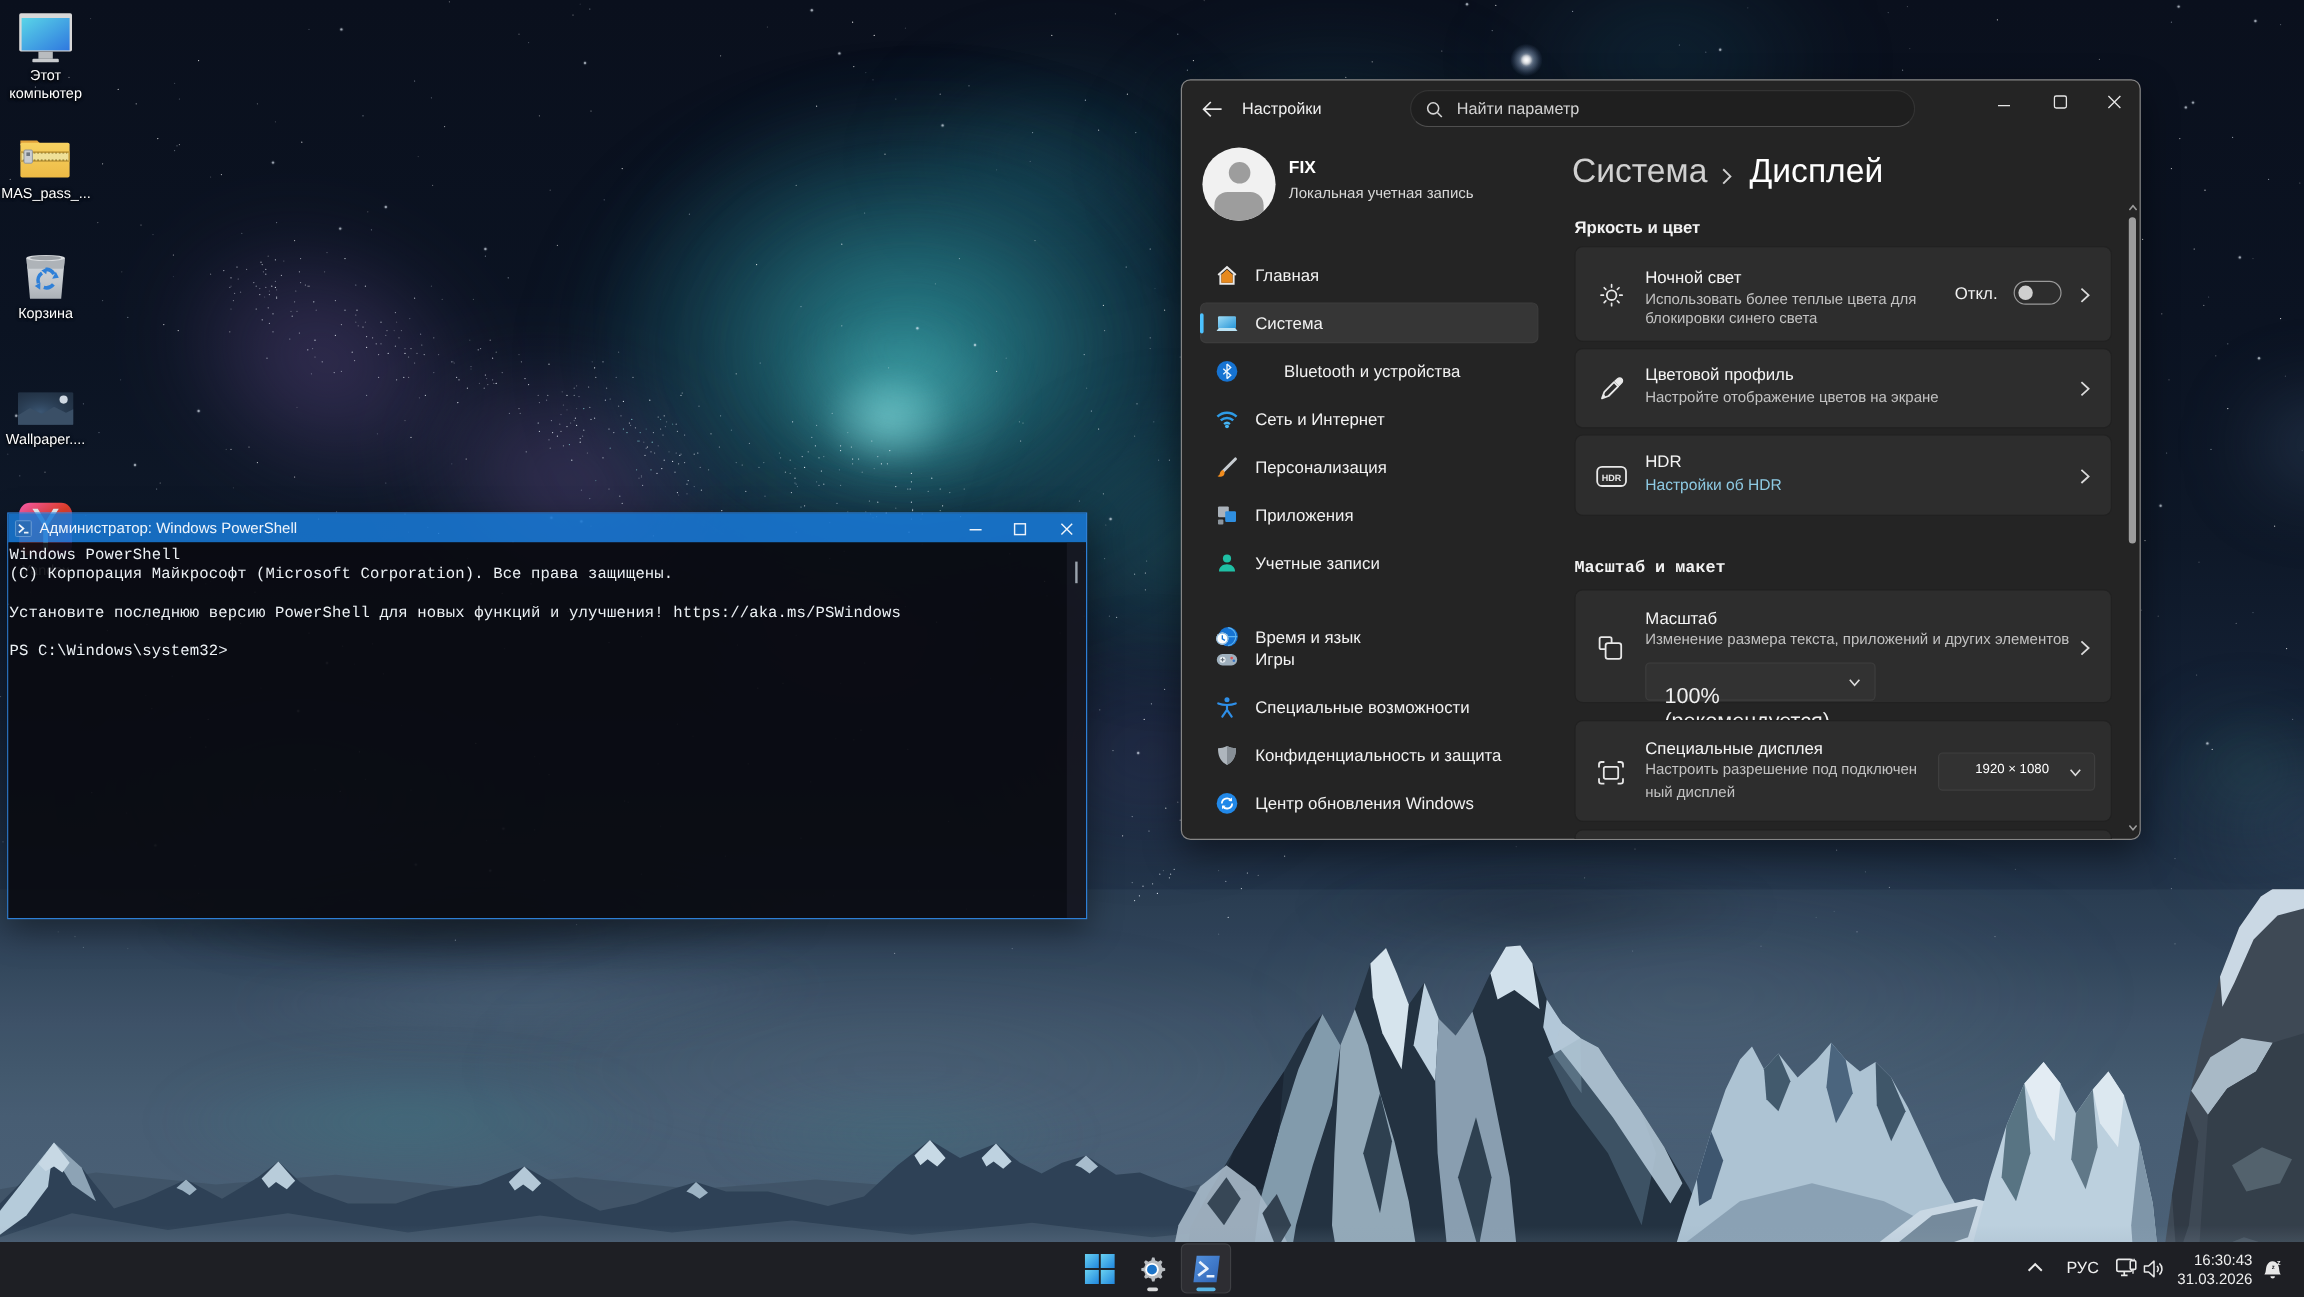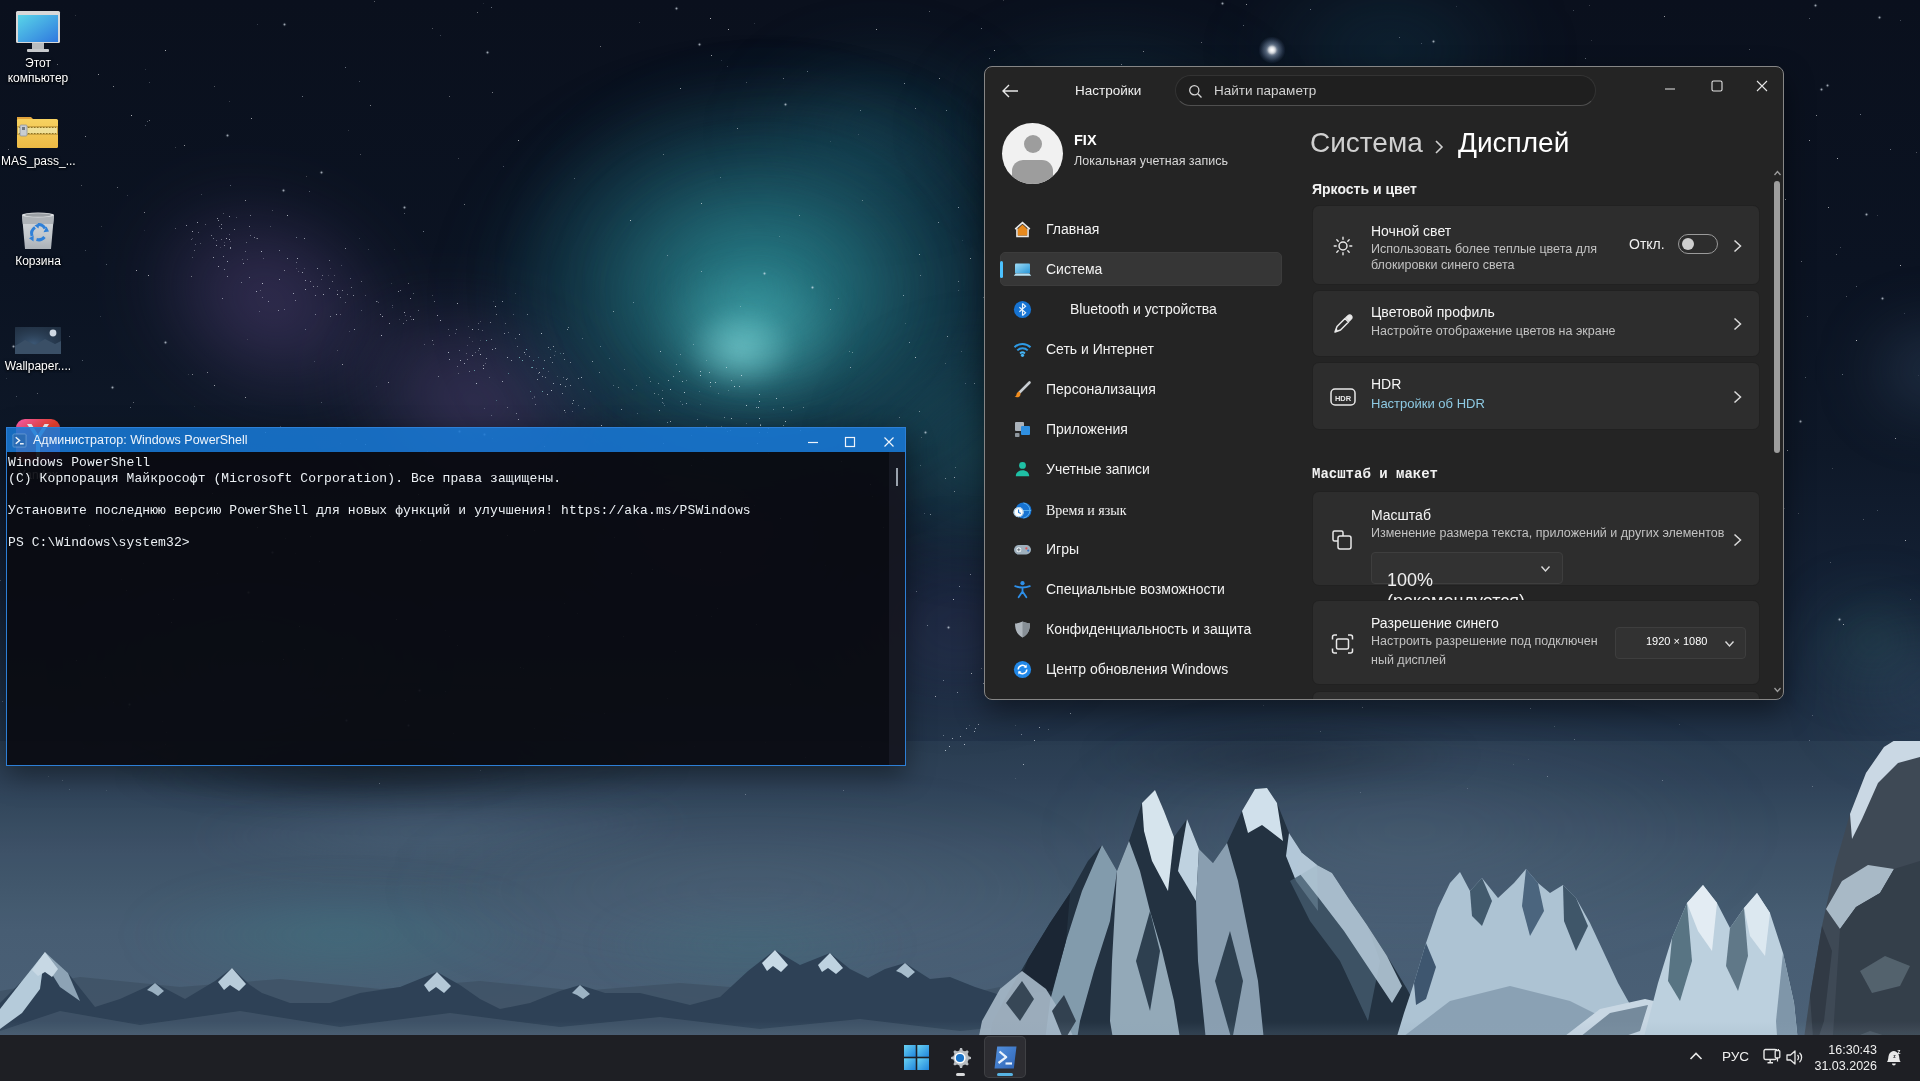"Настройки" div.abs { margin-left: 40px -> none }
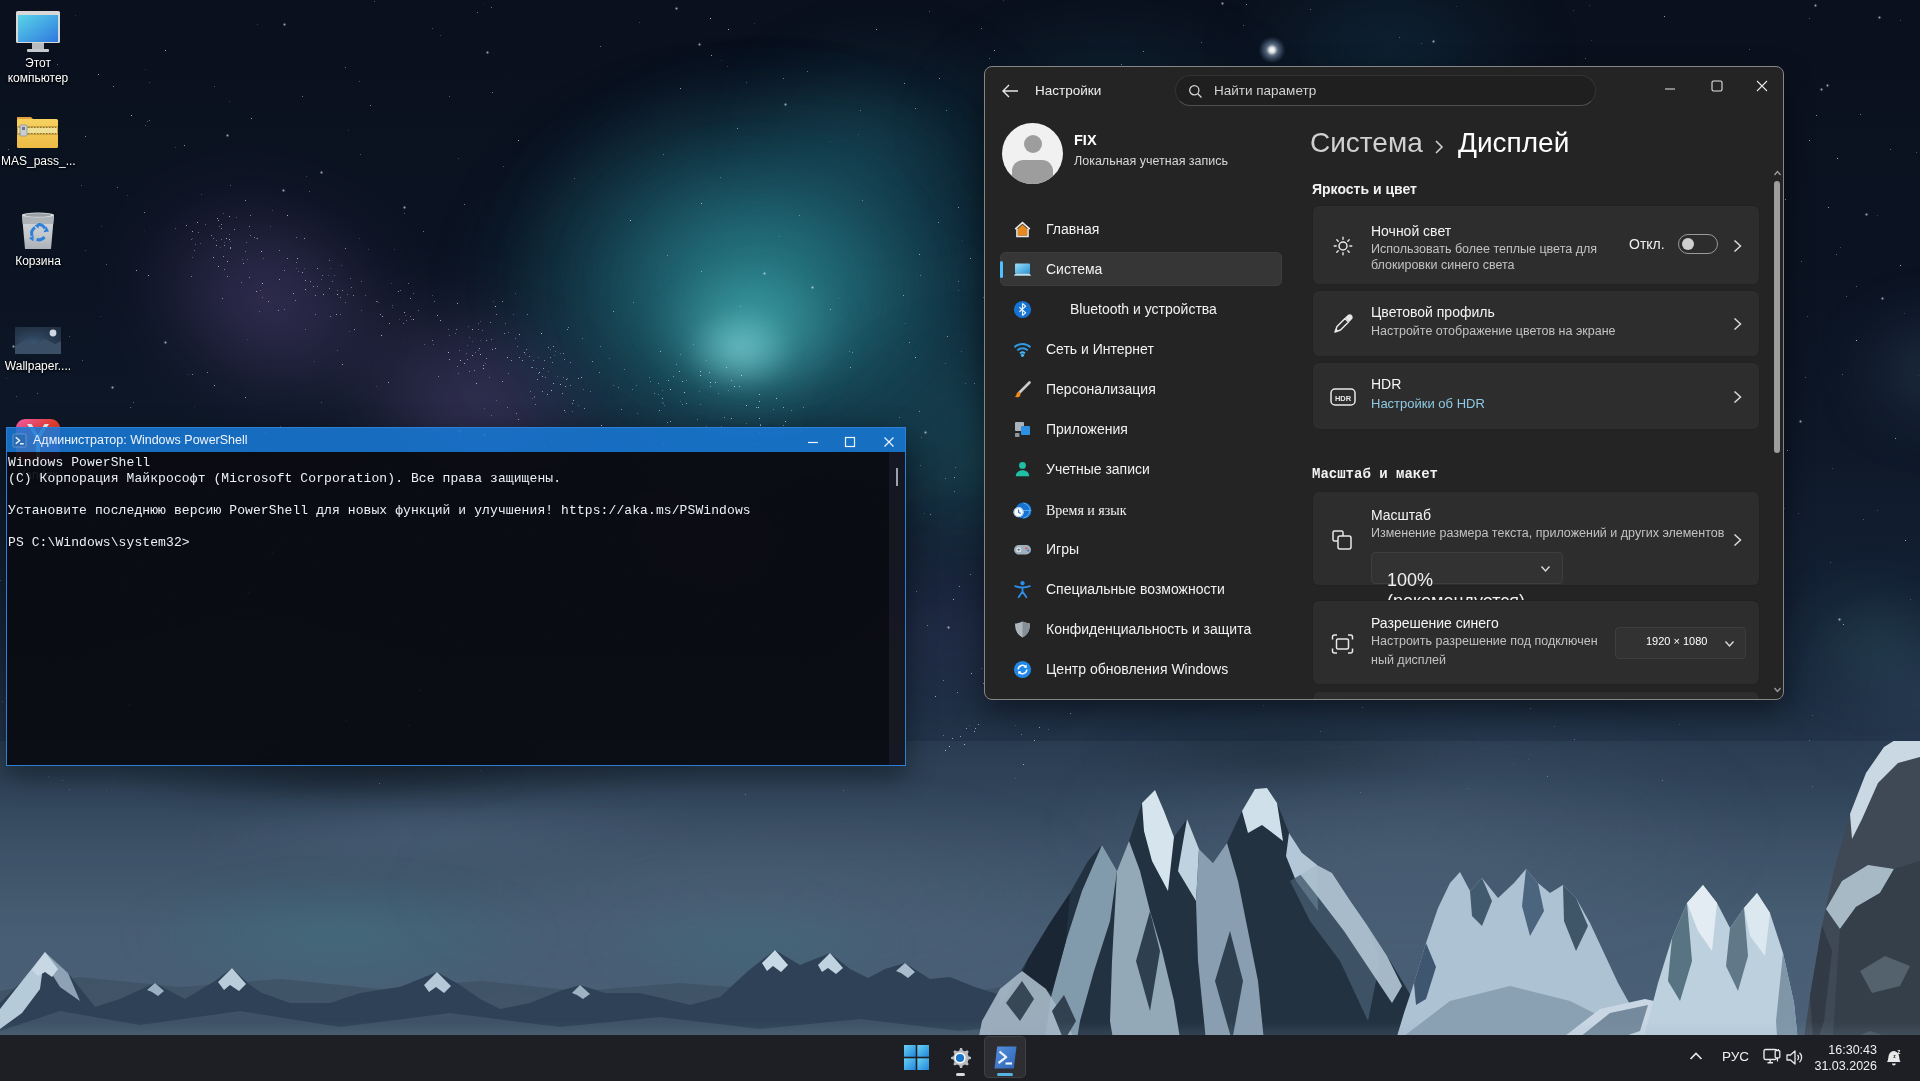"Время и язык" div.nav { font-family: Liberation Serif, serif -> none; top: 427px -> 447px }
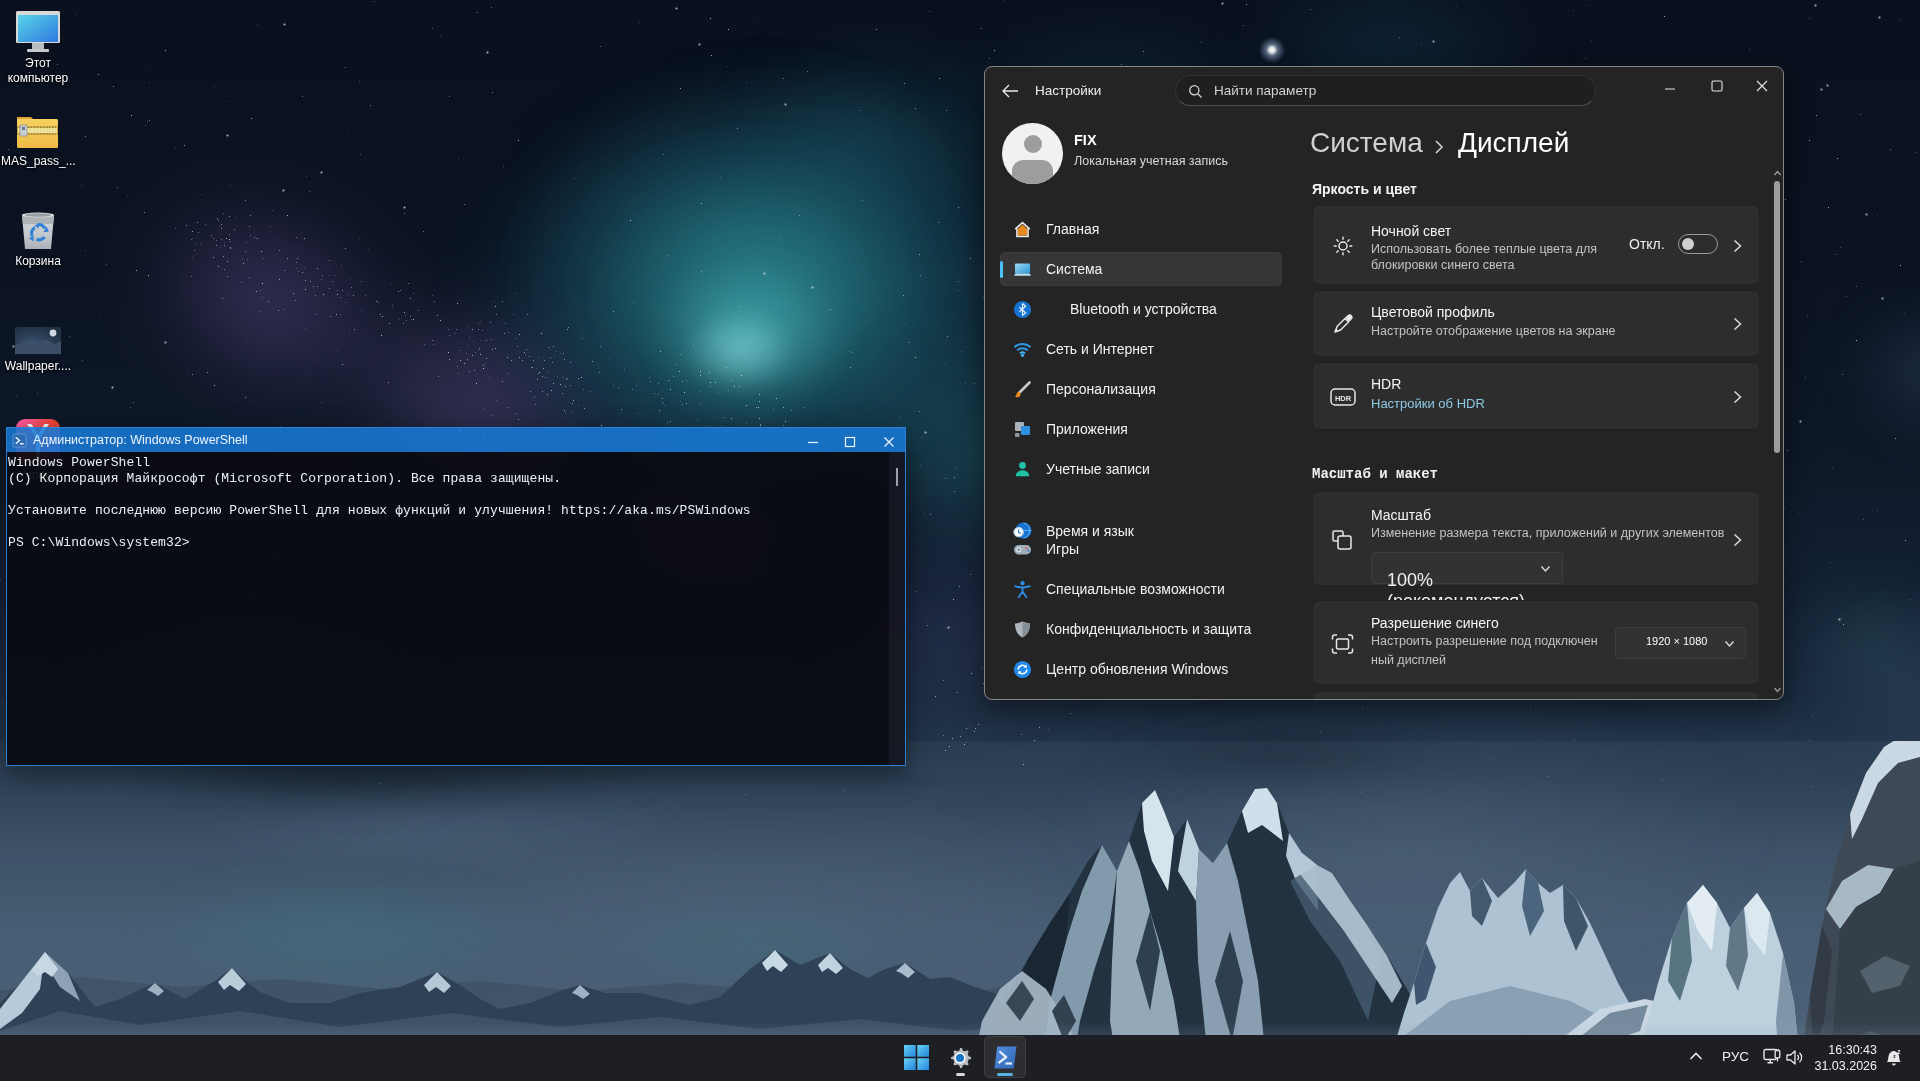"Разрешение синего" div.ctit { text: Разрешение синего -> Специальные дисплея }
